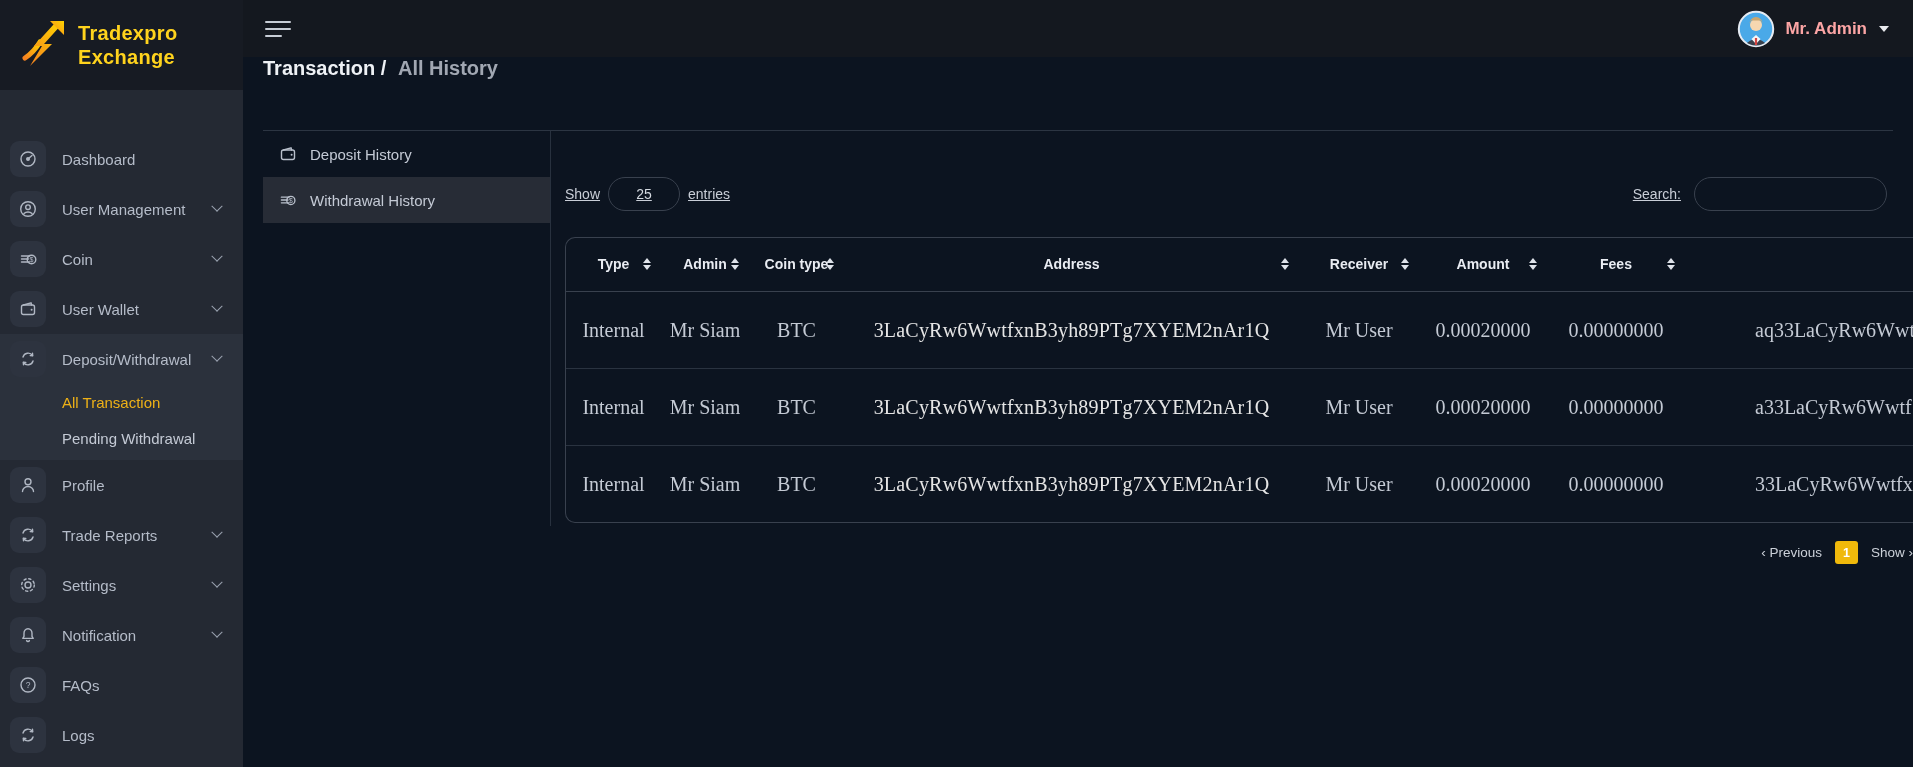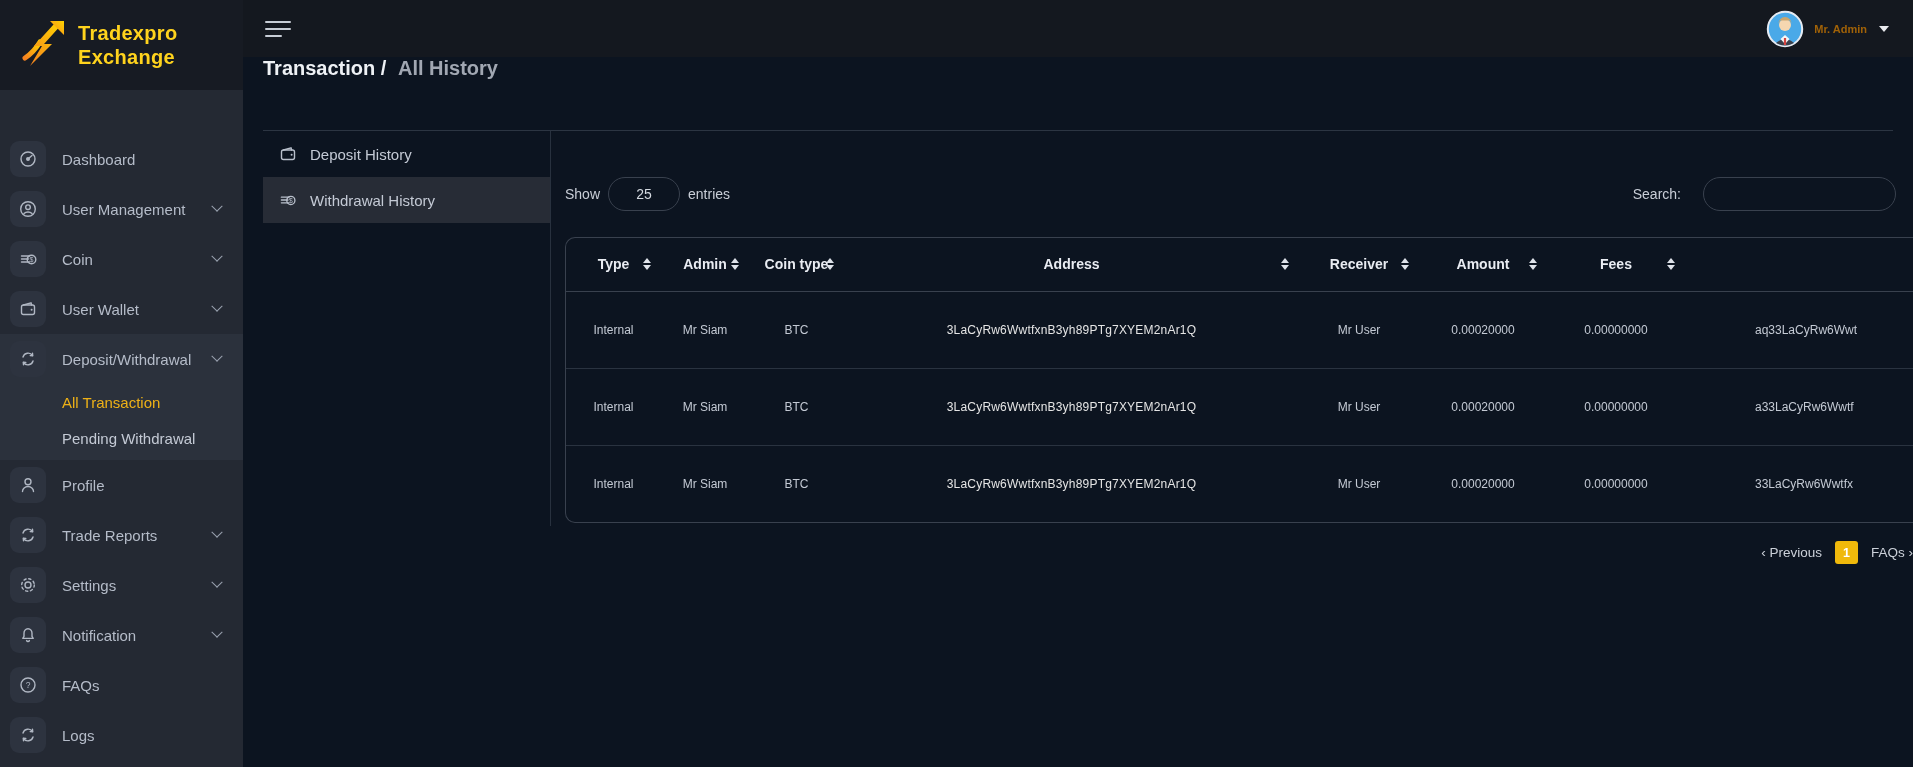"Mr. Admin" .user-name { color: #a16207 -> #fca5a5; font-size: 11px -> 17px }
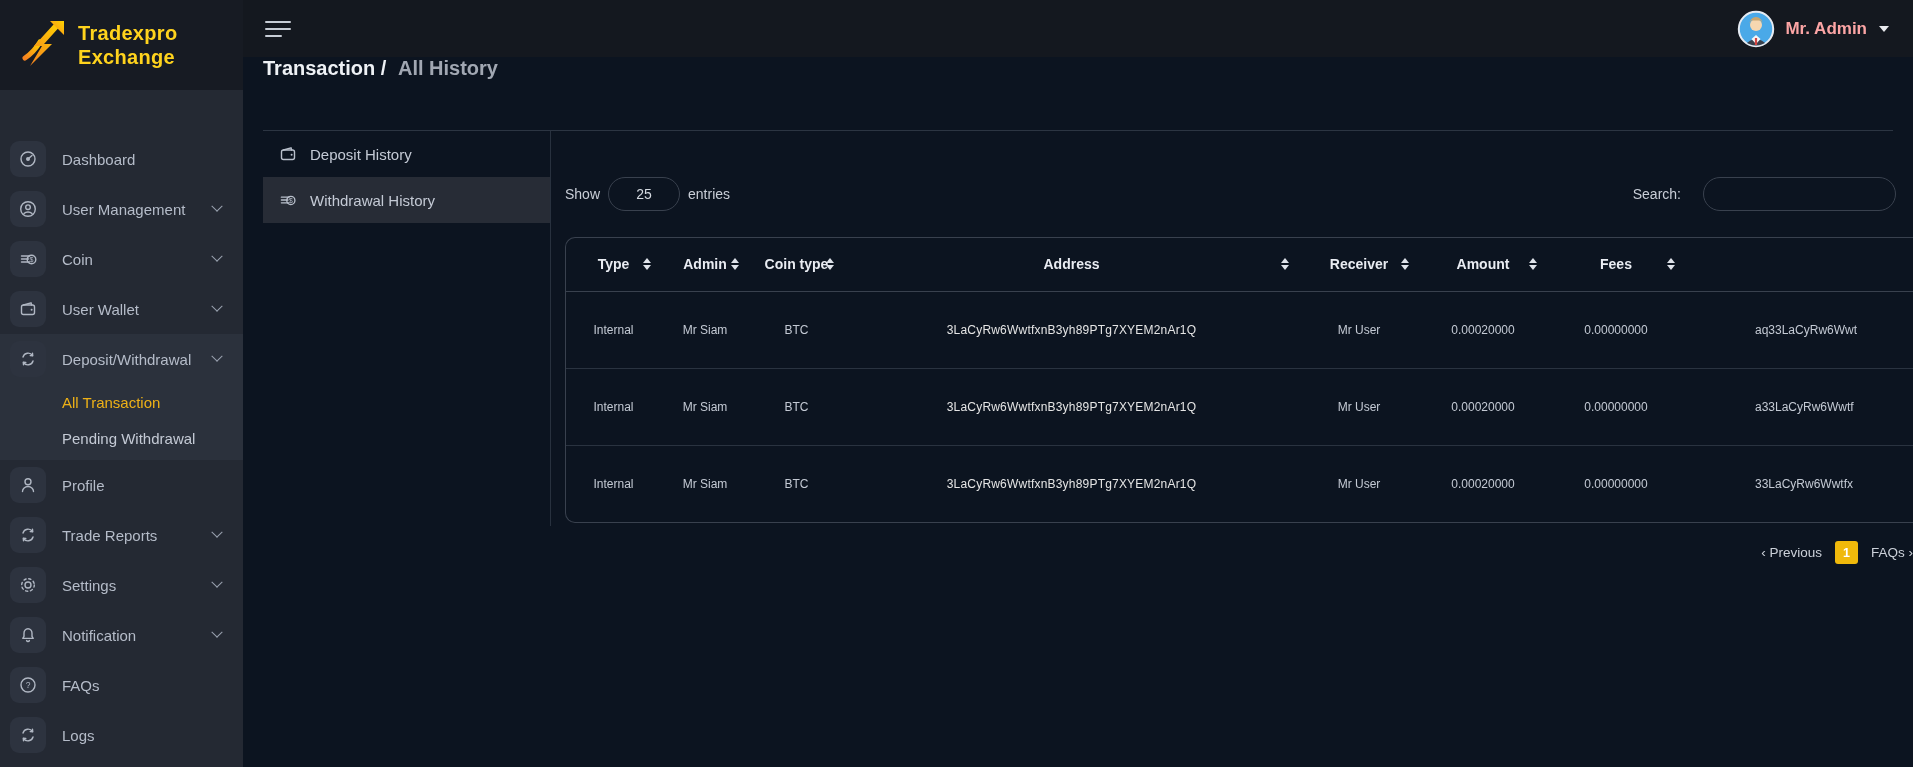"Show" .controls { padding-right: 17px -> 26px; text-decoration: none -> underline }
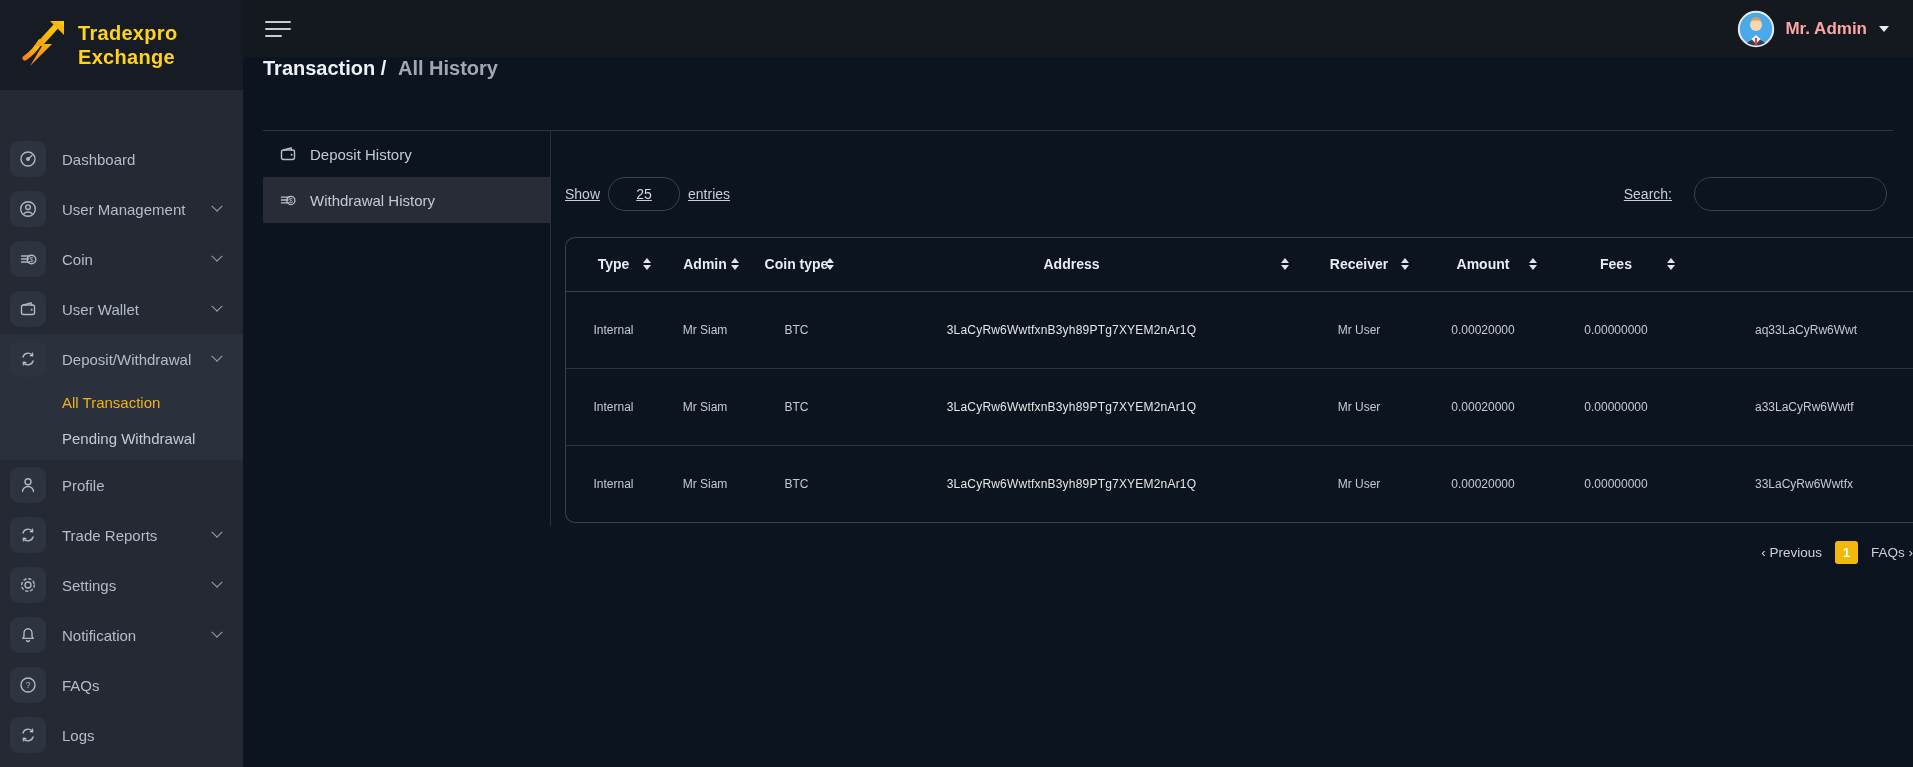"Search:" .search-wrap { gap: 22px -> 13px }
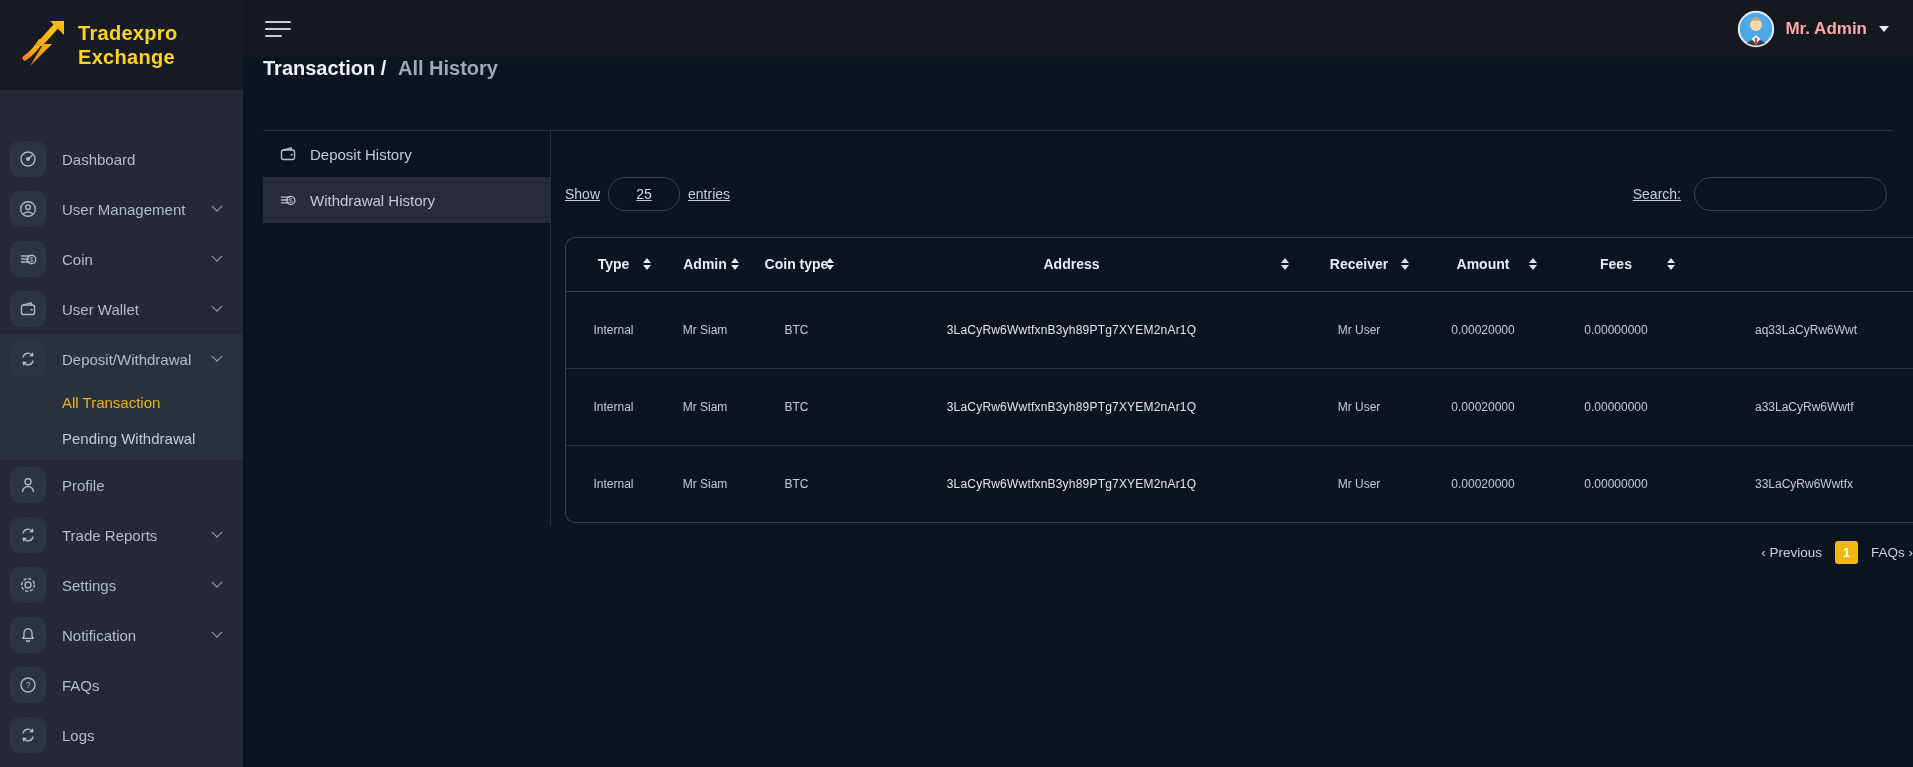"Internal" td { font-family: none -> Liberation Serif, serif; font-size: 12px -> 20px }
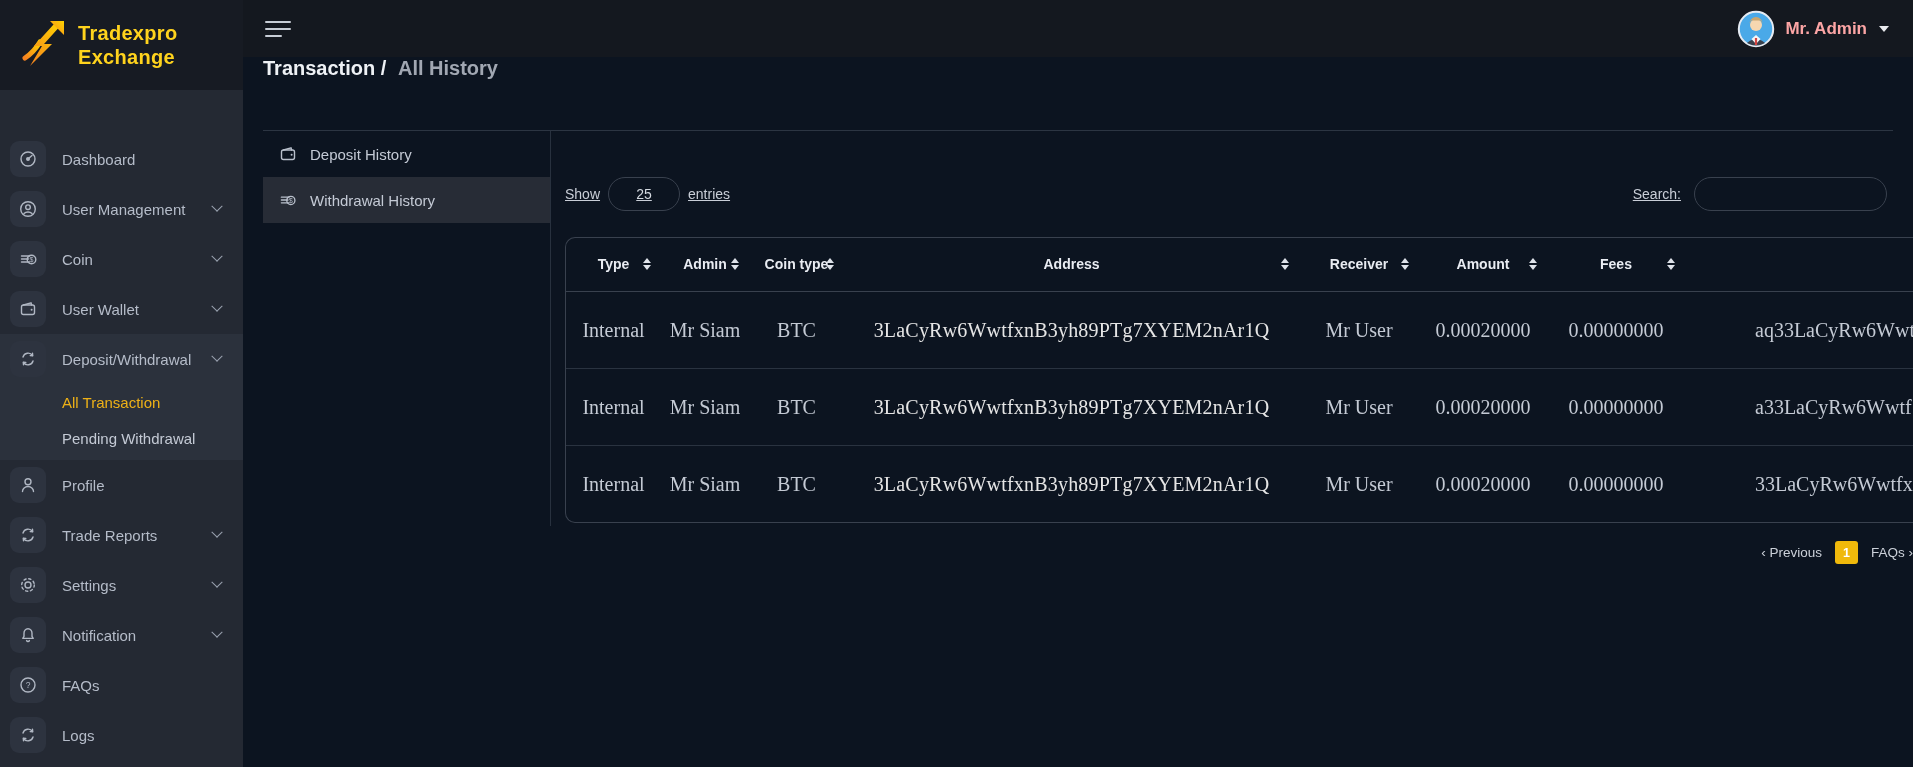"FAQs ›" span.page-link { text: FAQs -> Show }
